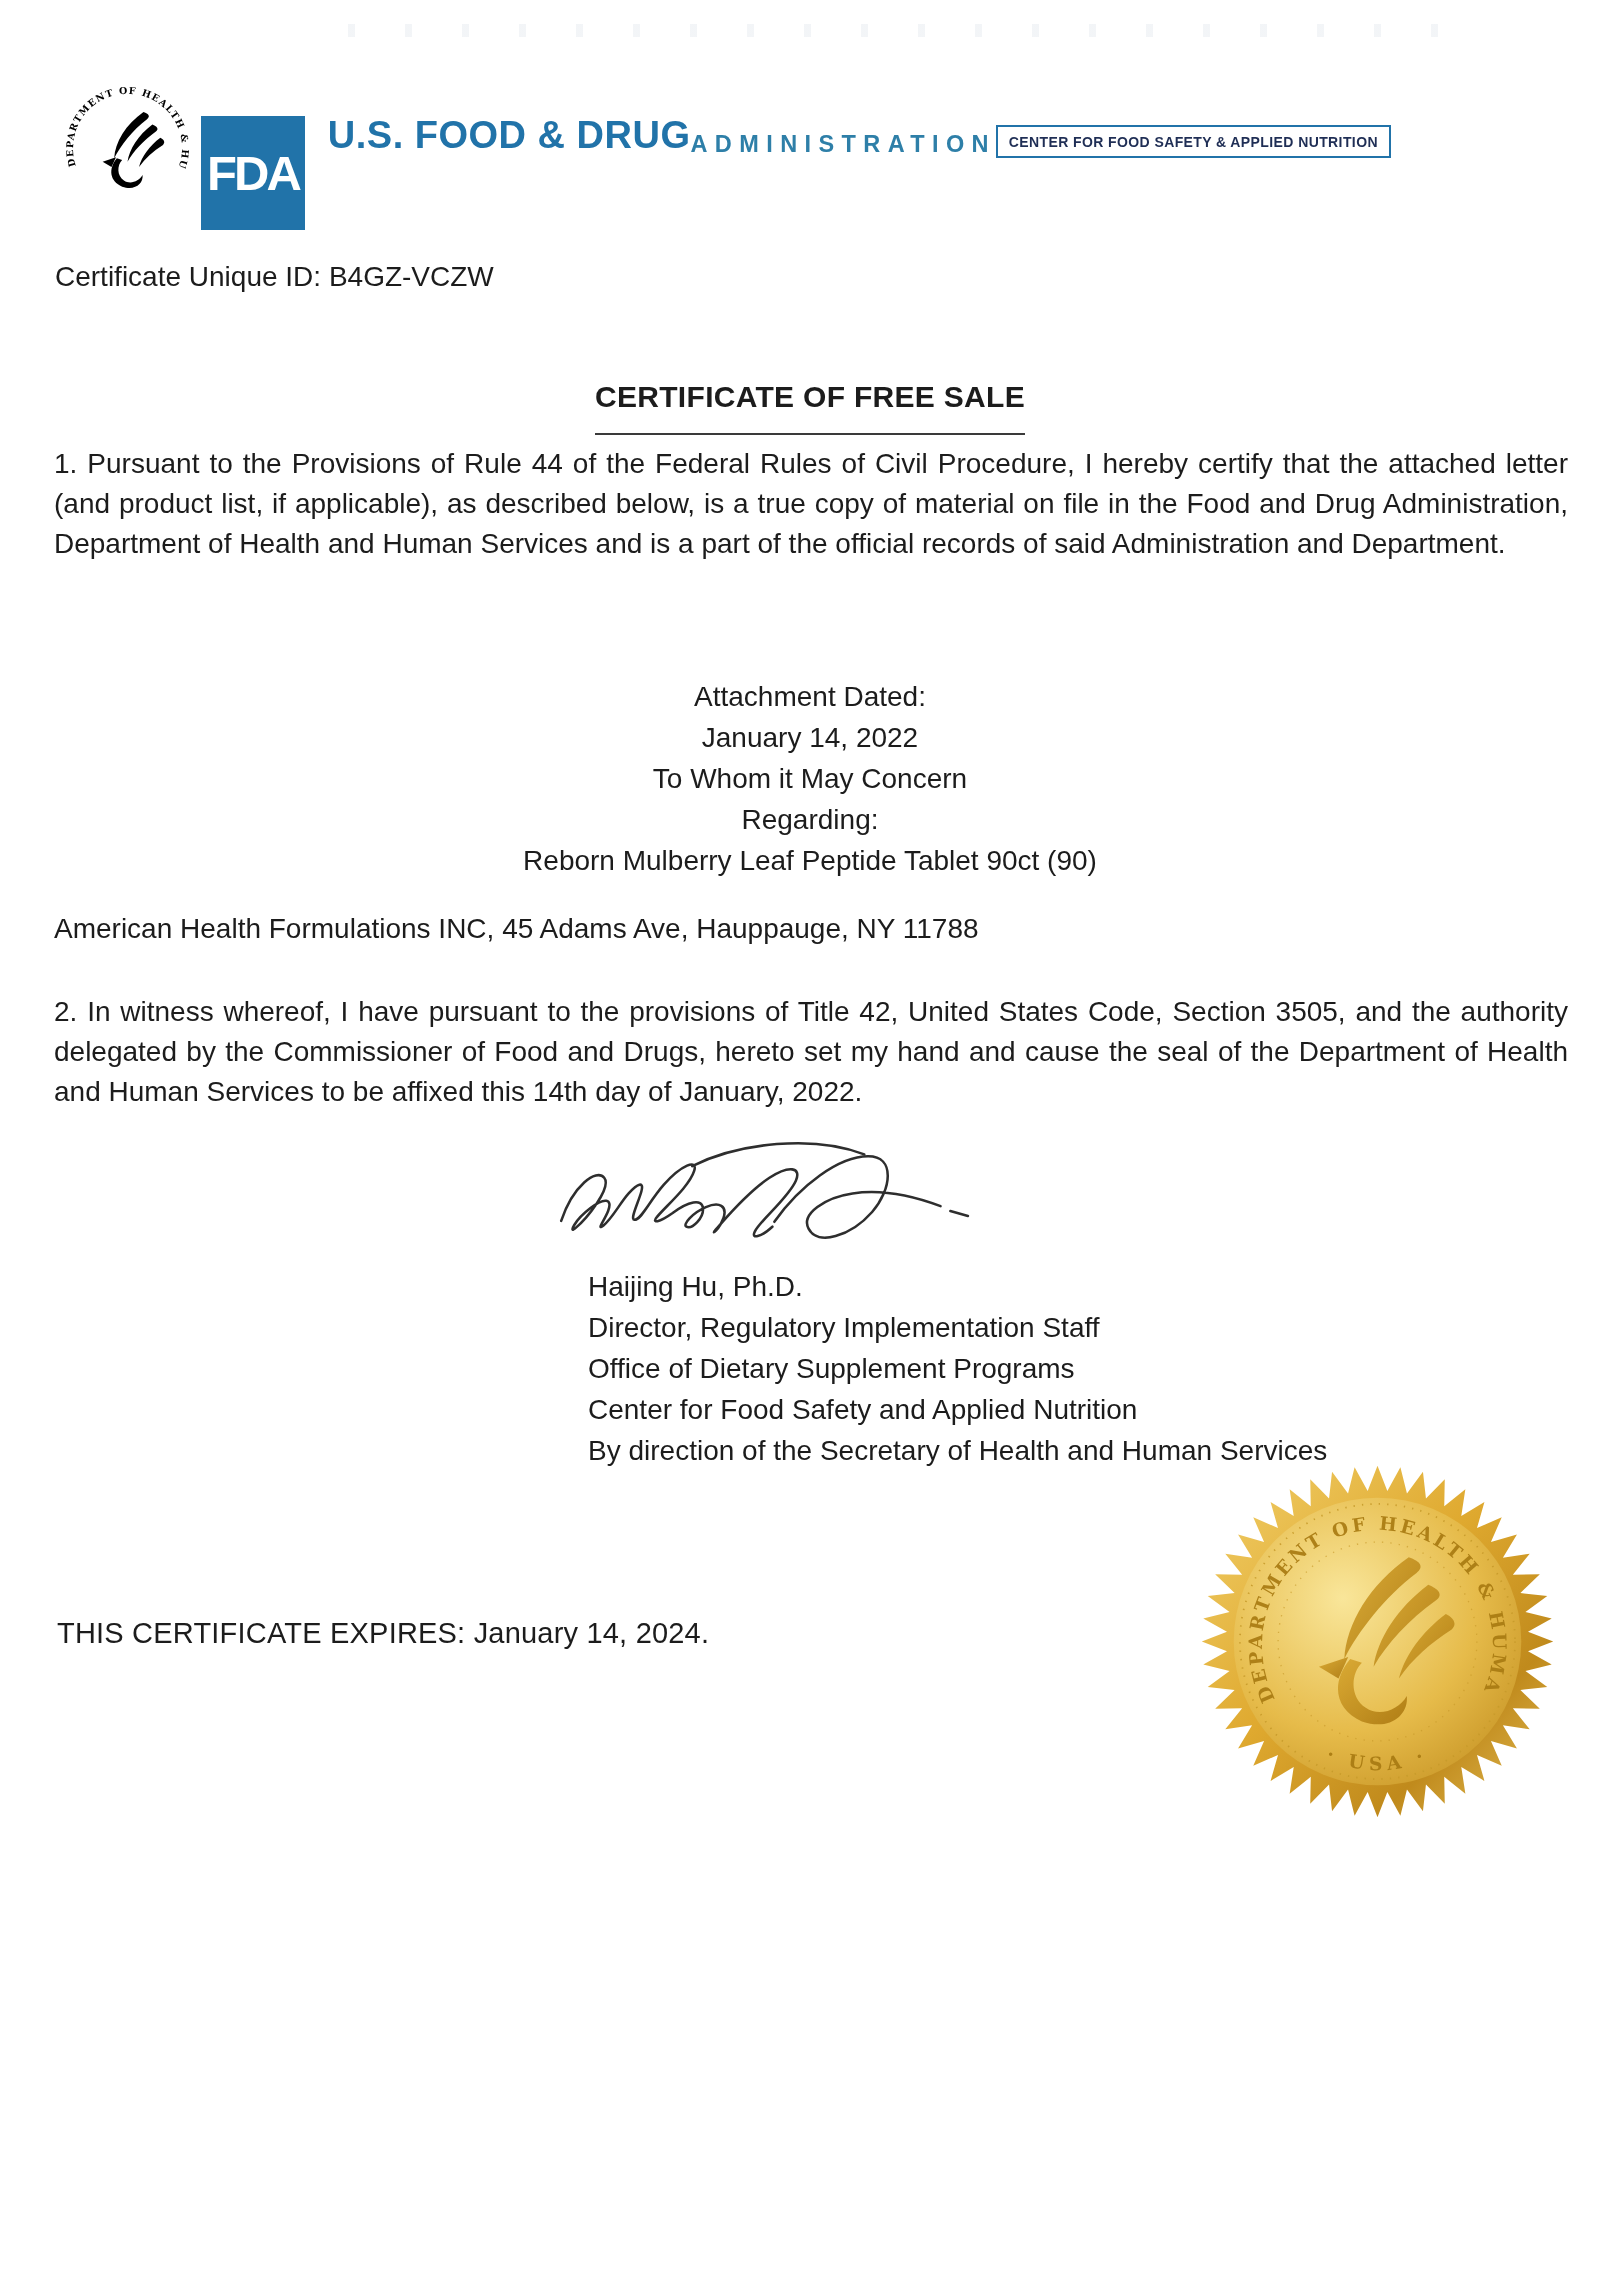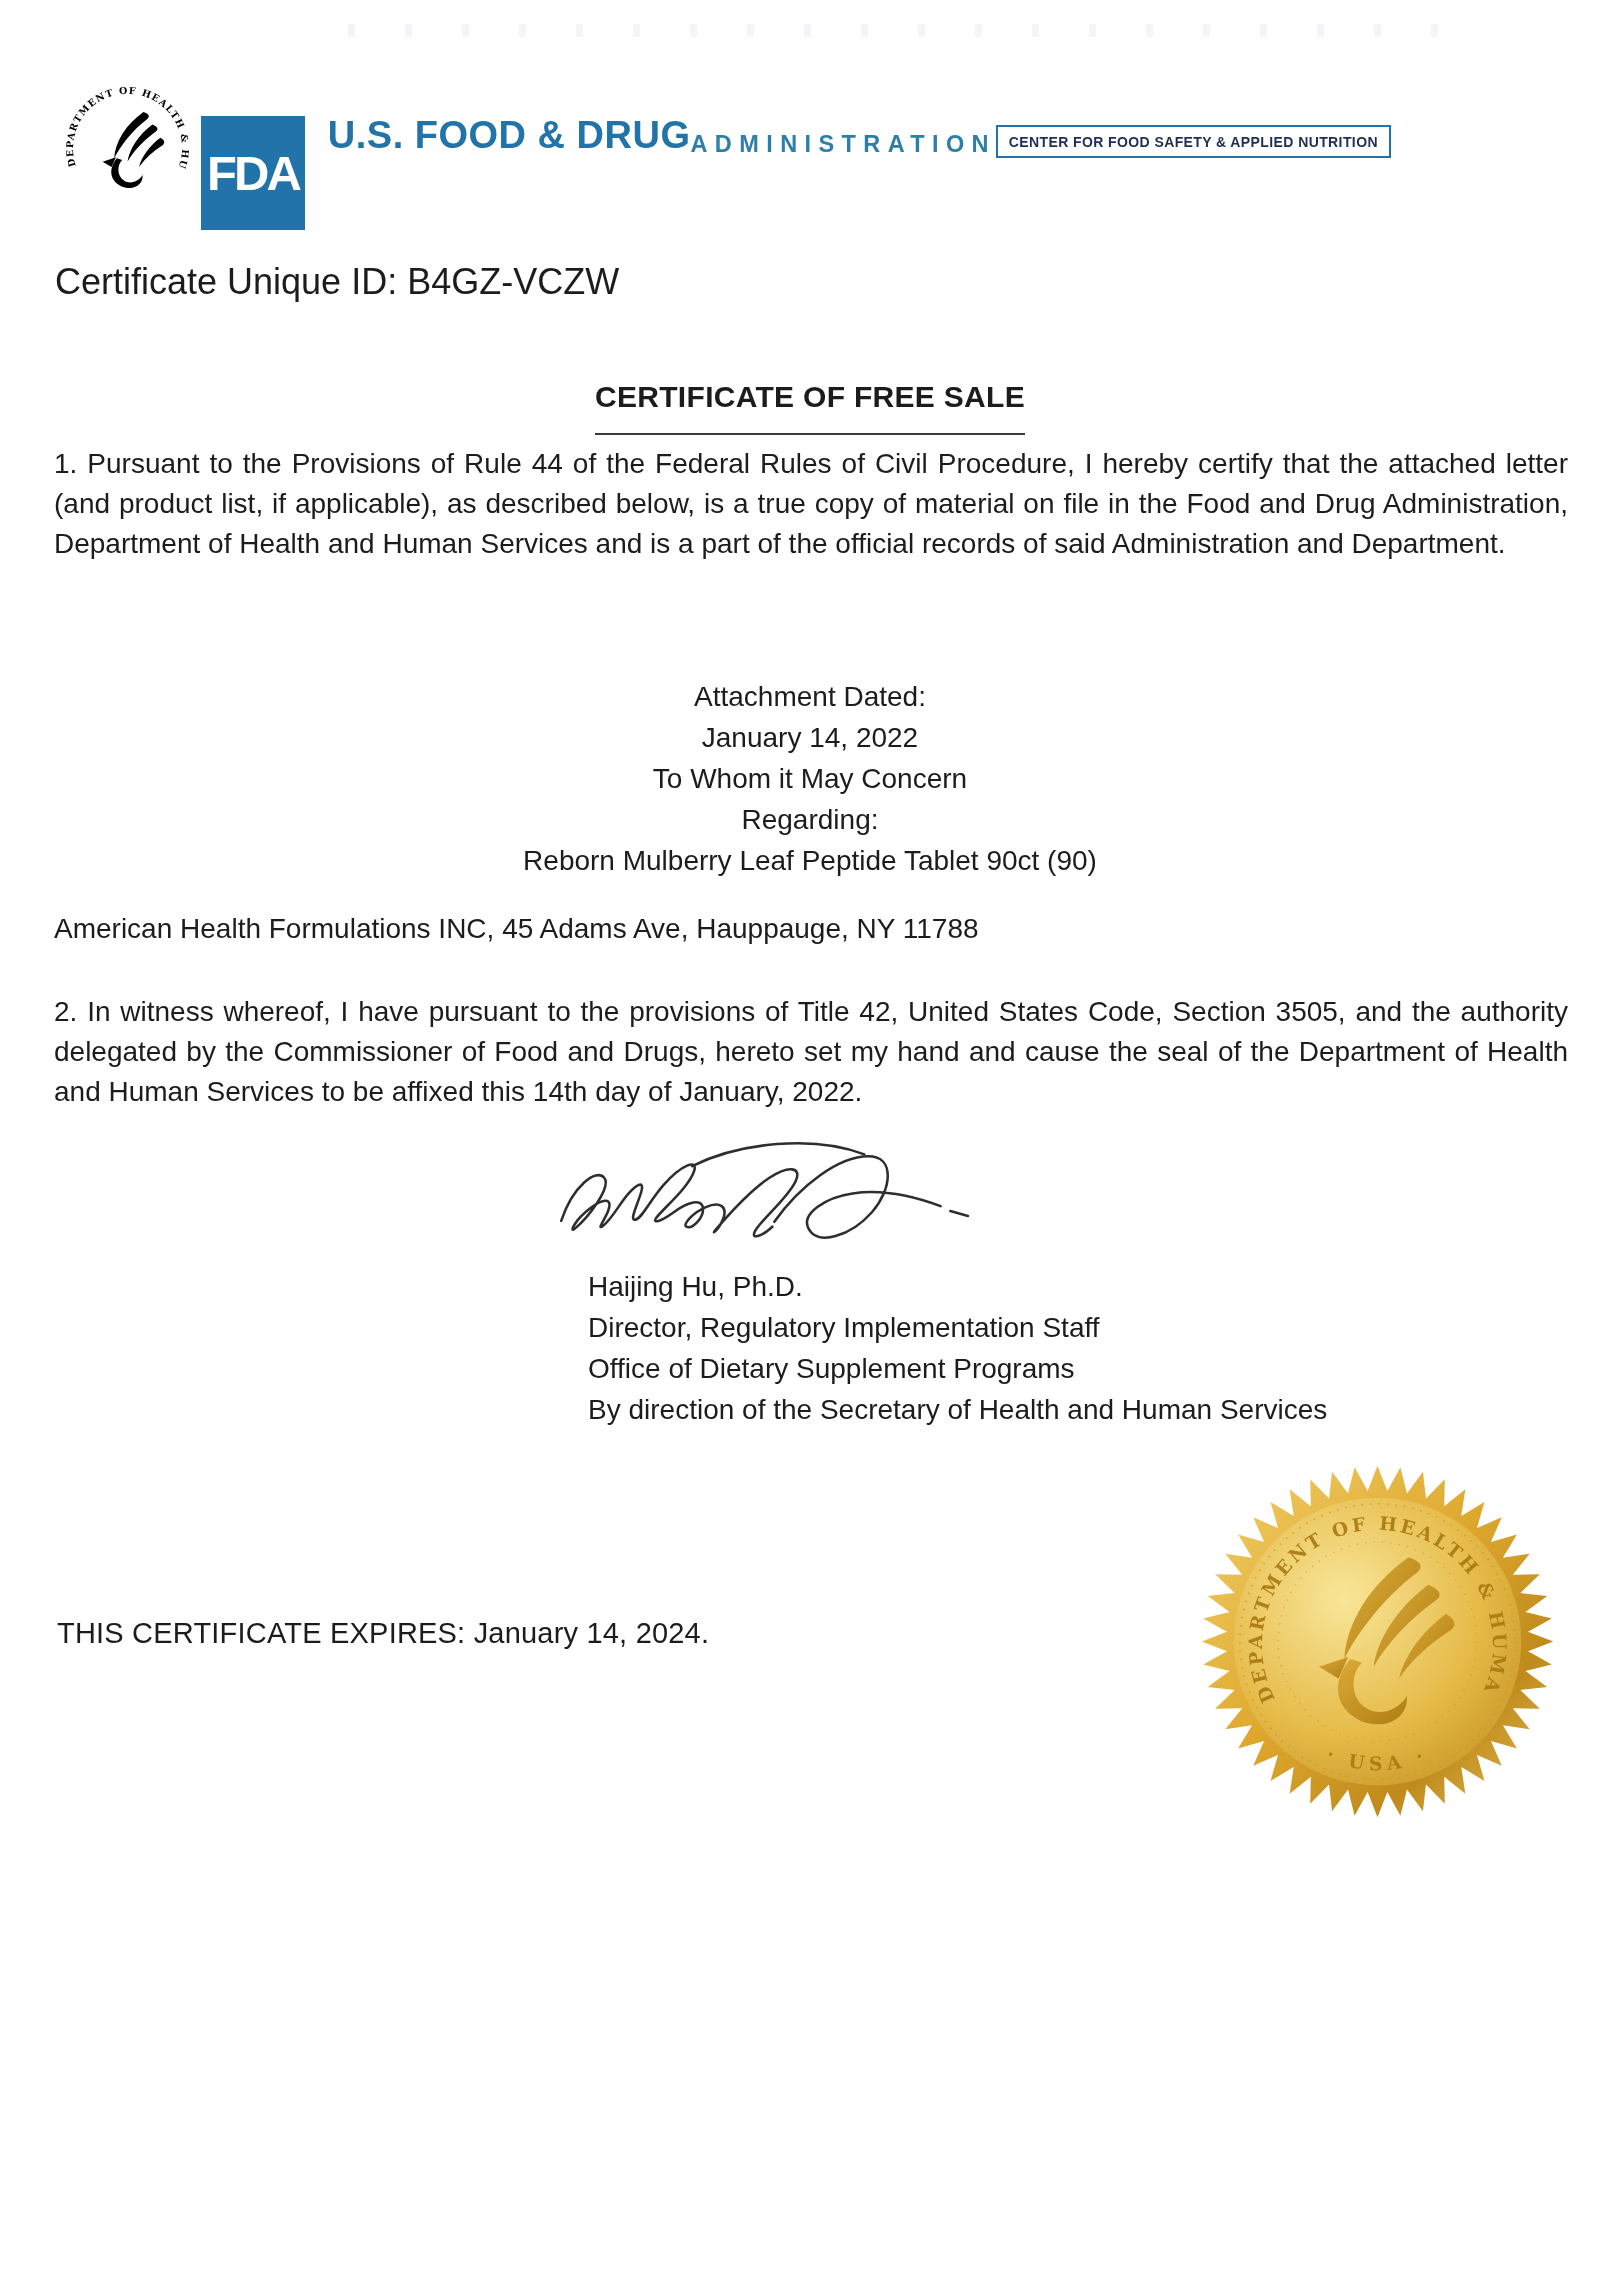"Certificate Unique ID: B4GZ-VCZW" .cert-id { font-size: 36px -> 28px }
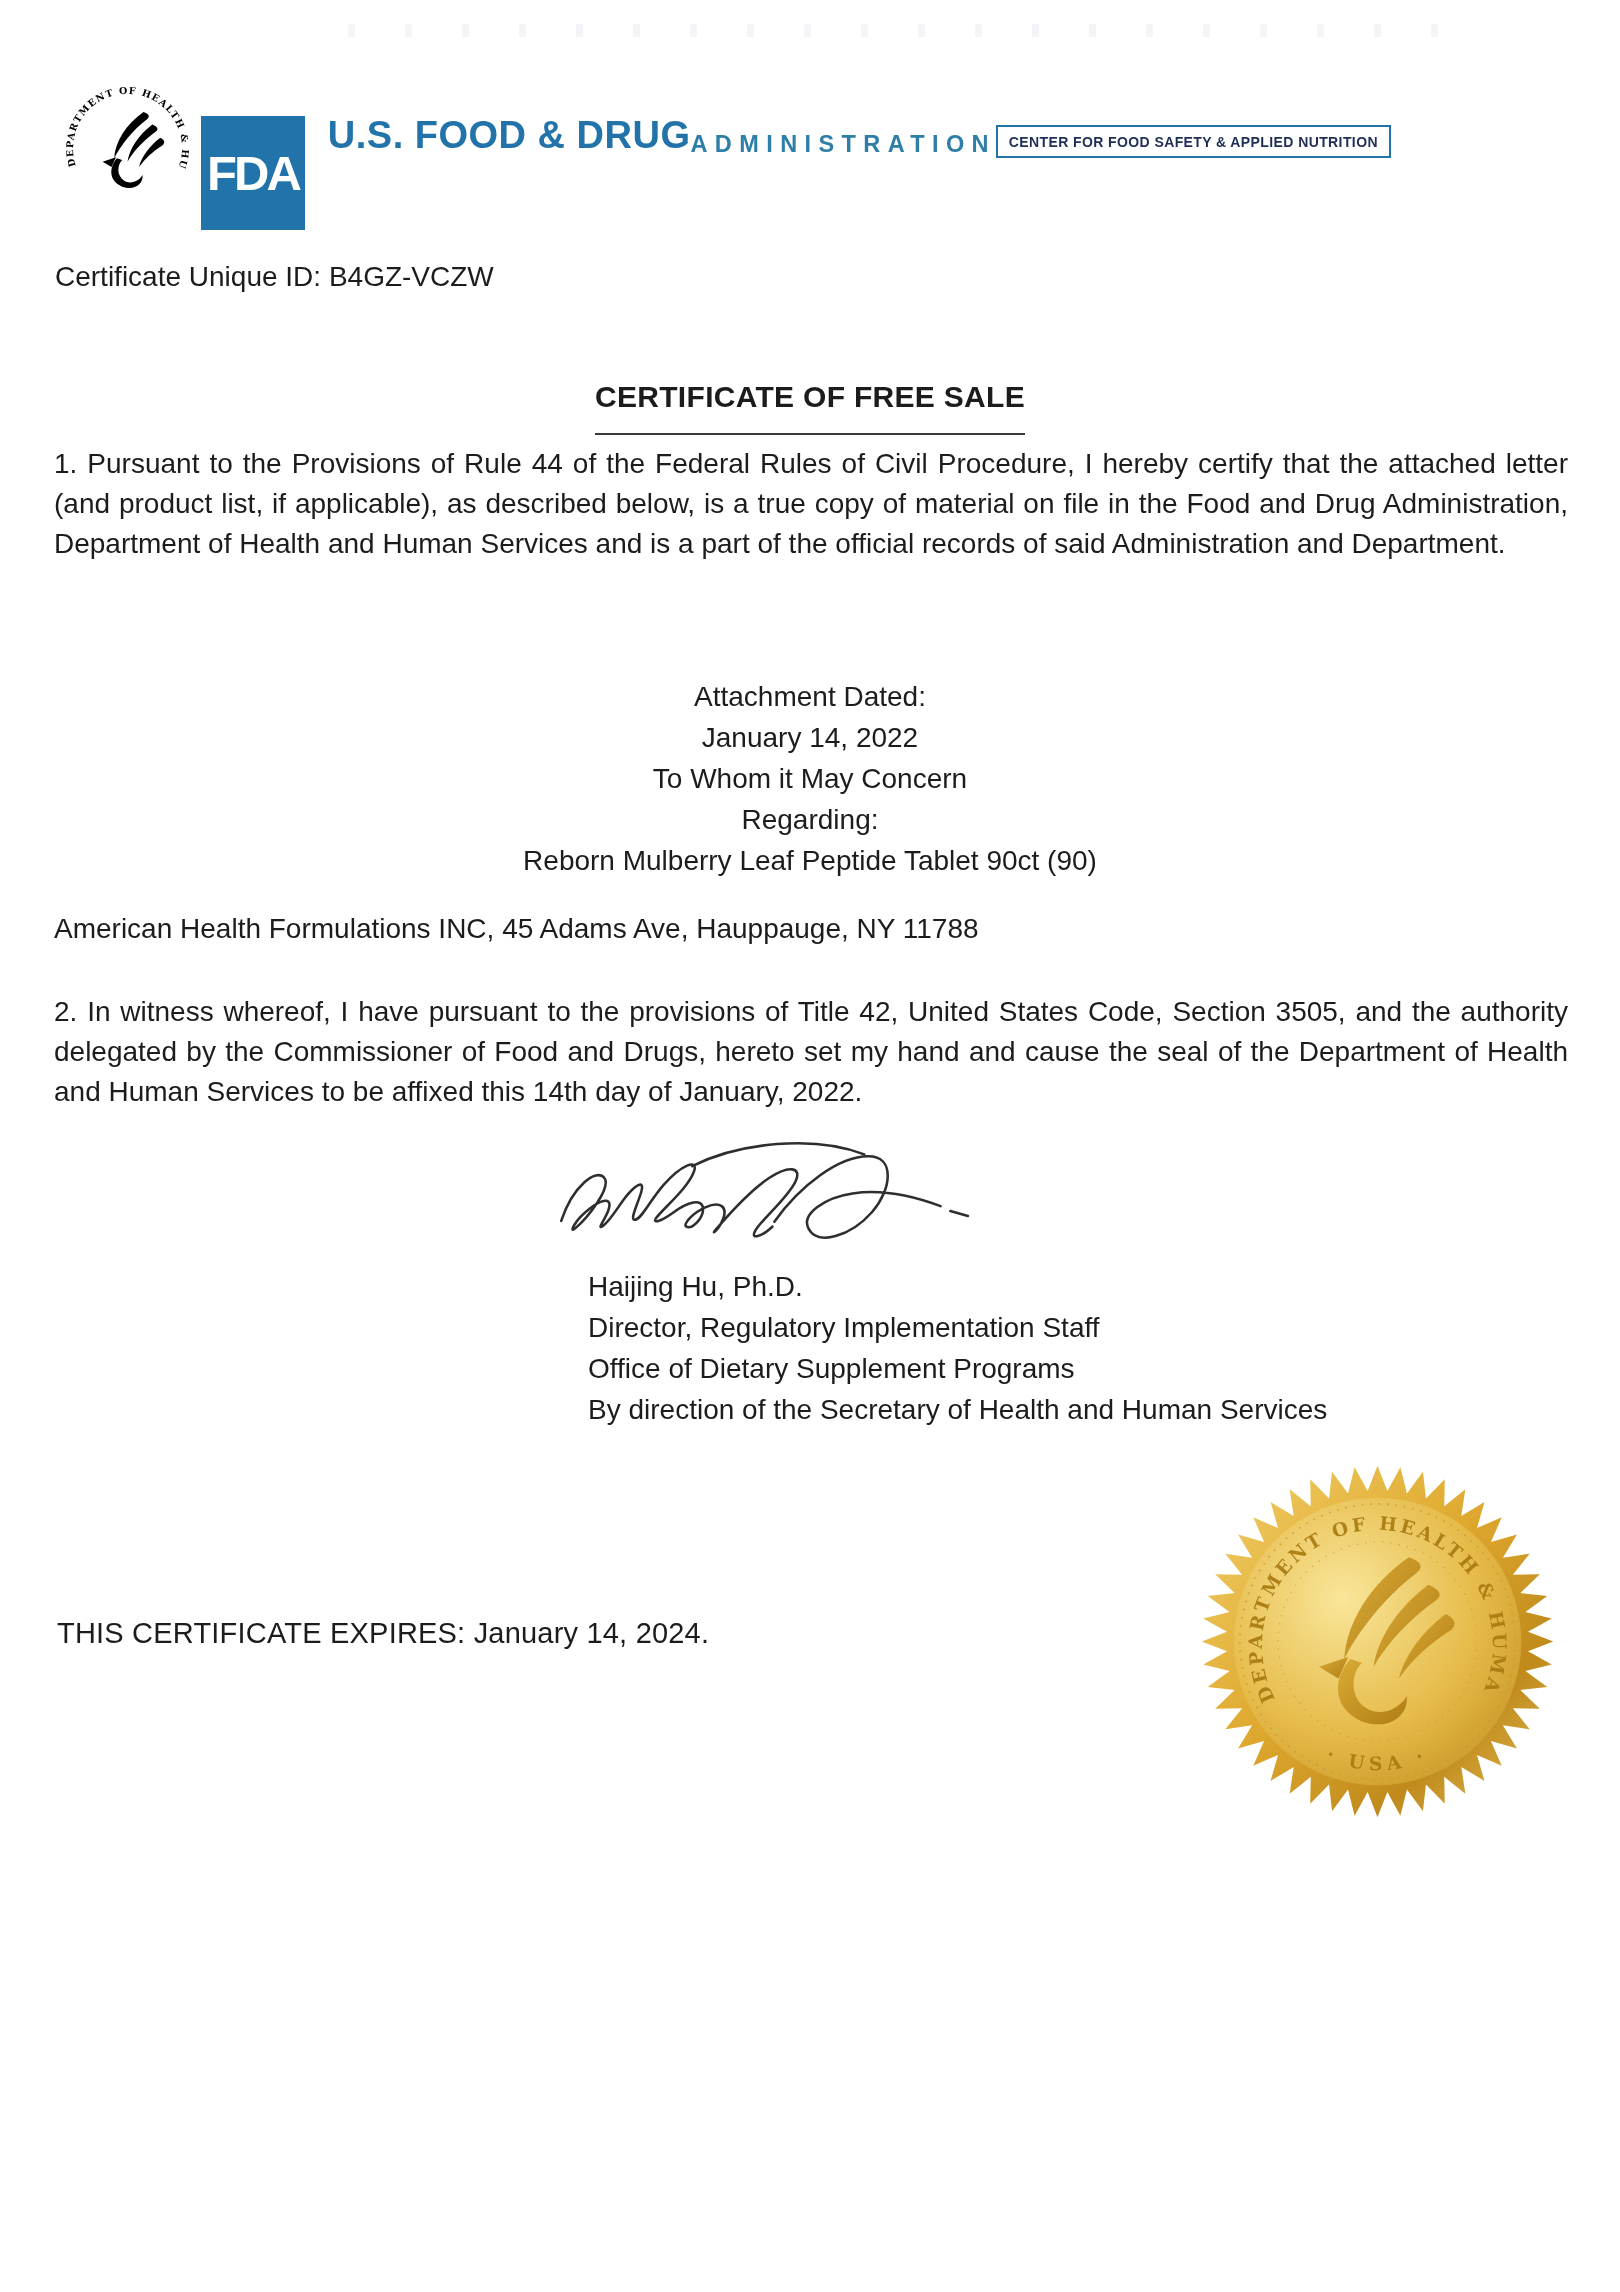"Center for Food Safety and" div { html: none -> <div>Center for Food Safety and Applied Nutrition</div> }
